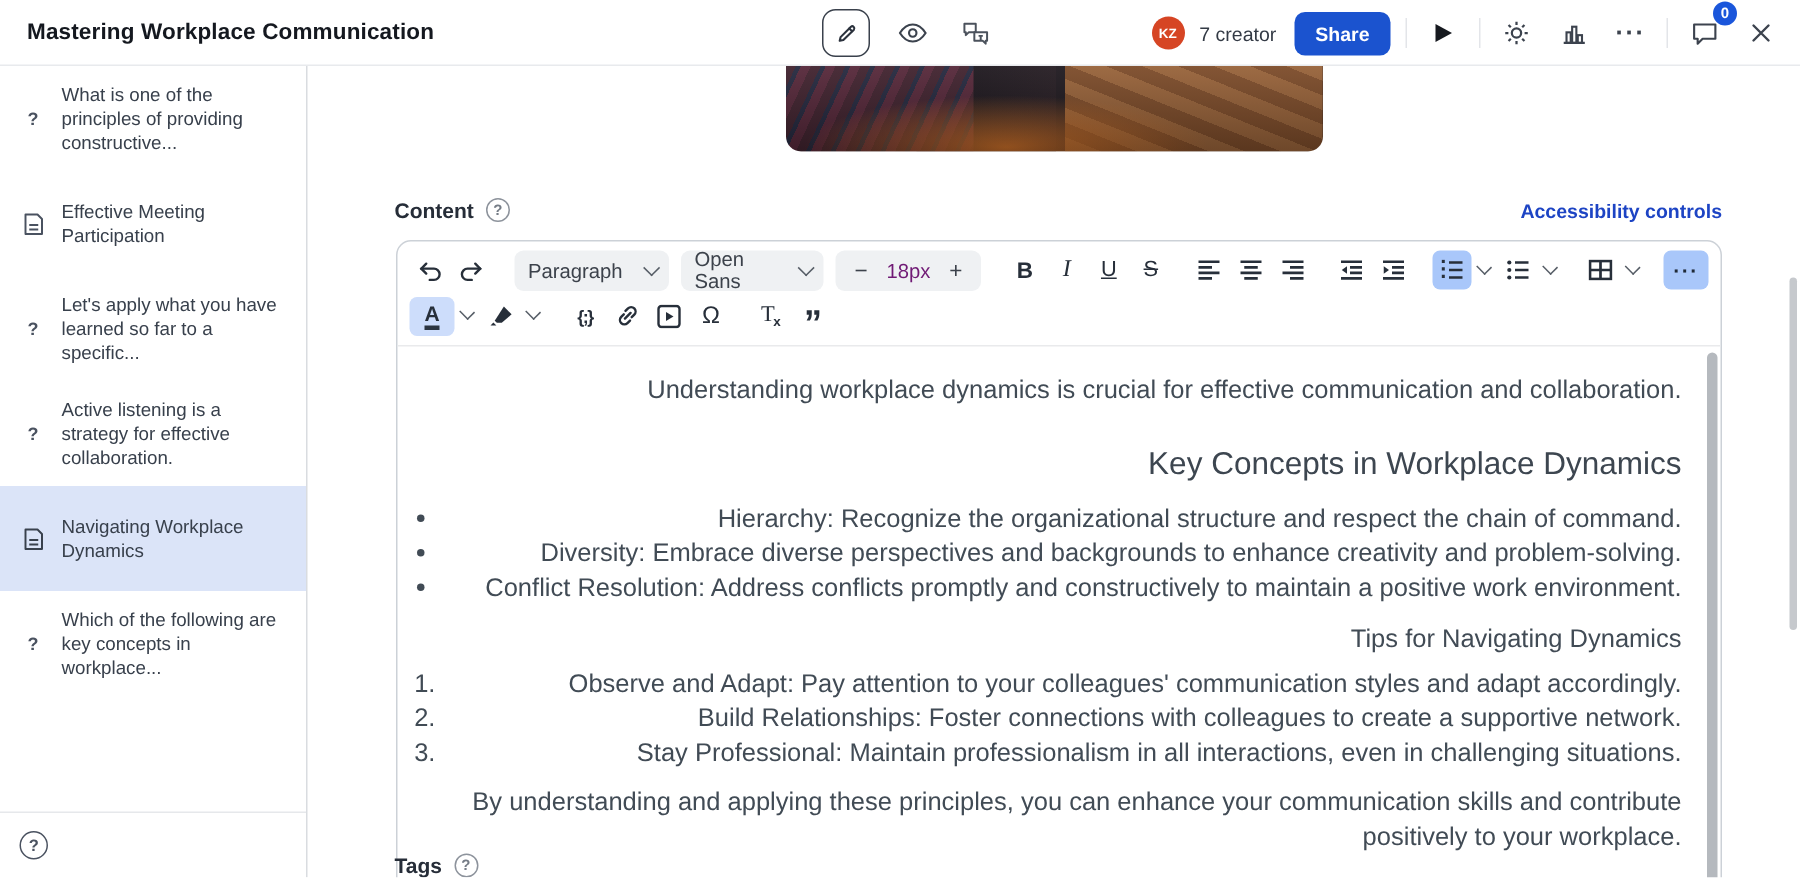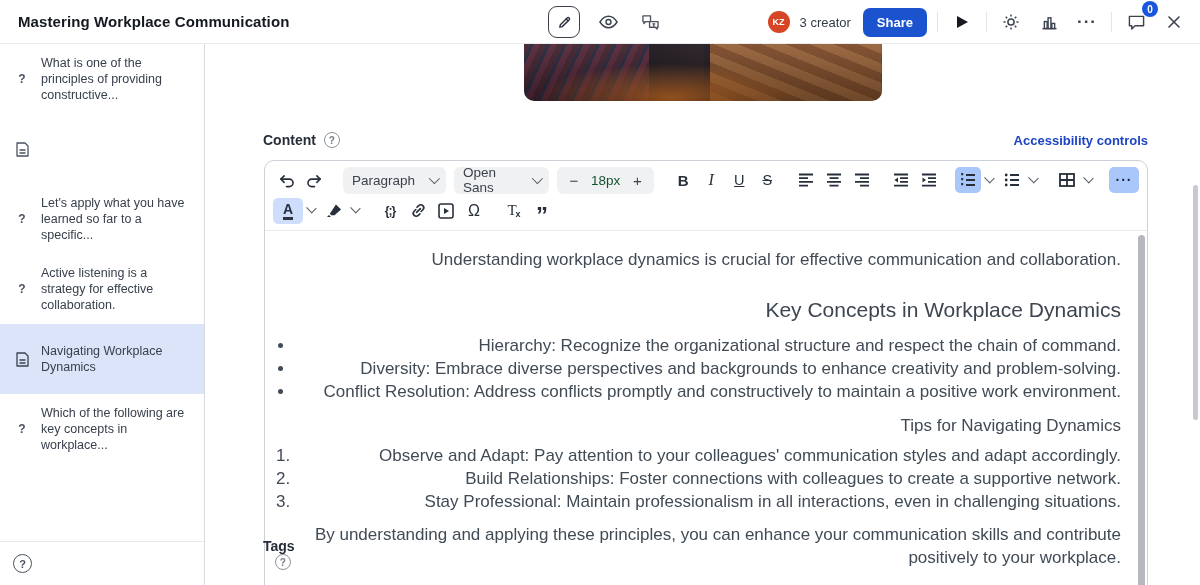"3 creator" div.creators { text: 3 -> 7 }
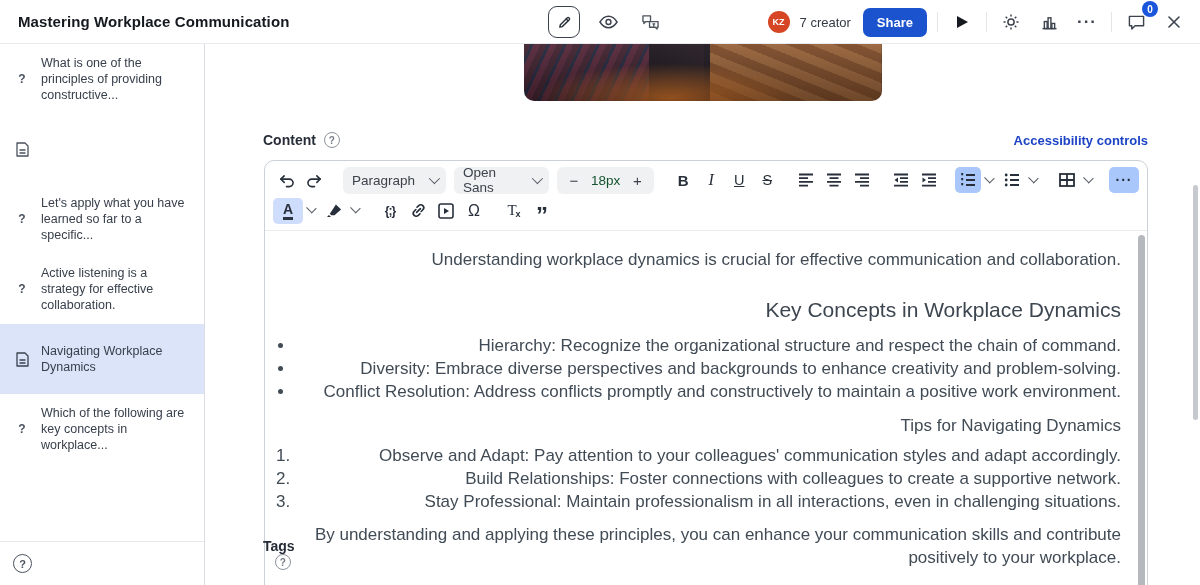"Effective Meeting Participation" span.side-label { html: none -> <span>Effective Meeting Participation</span> }
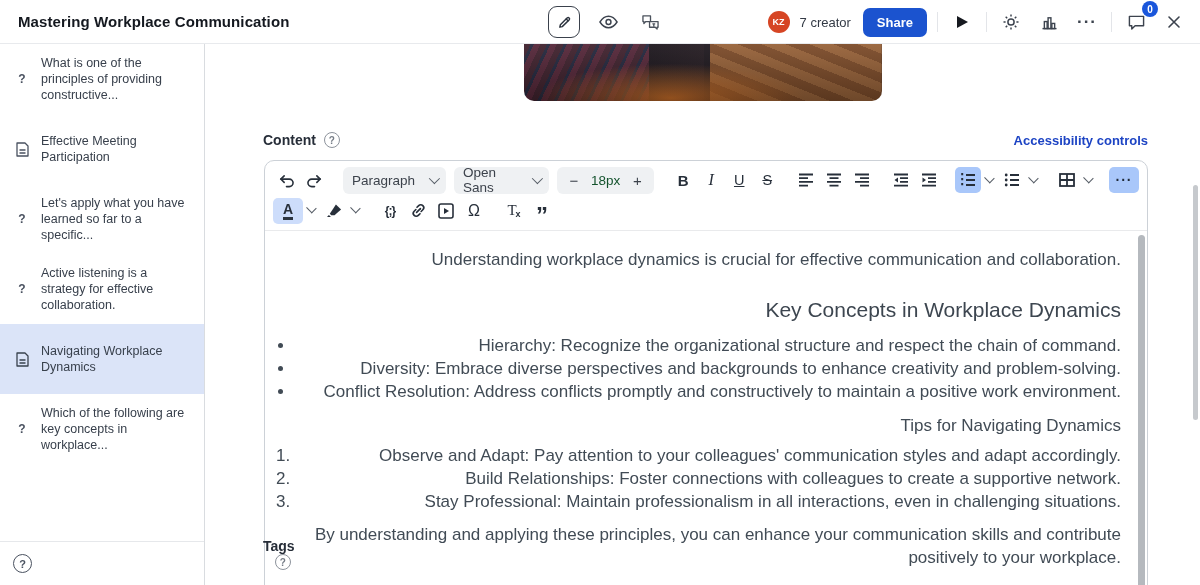"18px" .sizer .val { color: #14532d -> #701a75 }
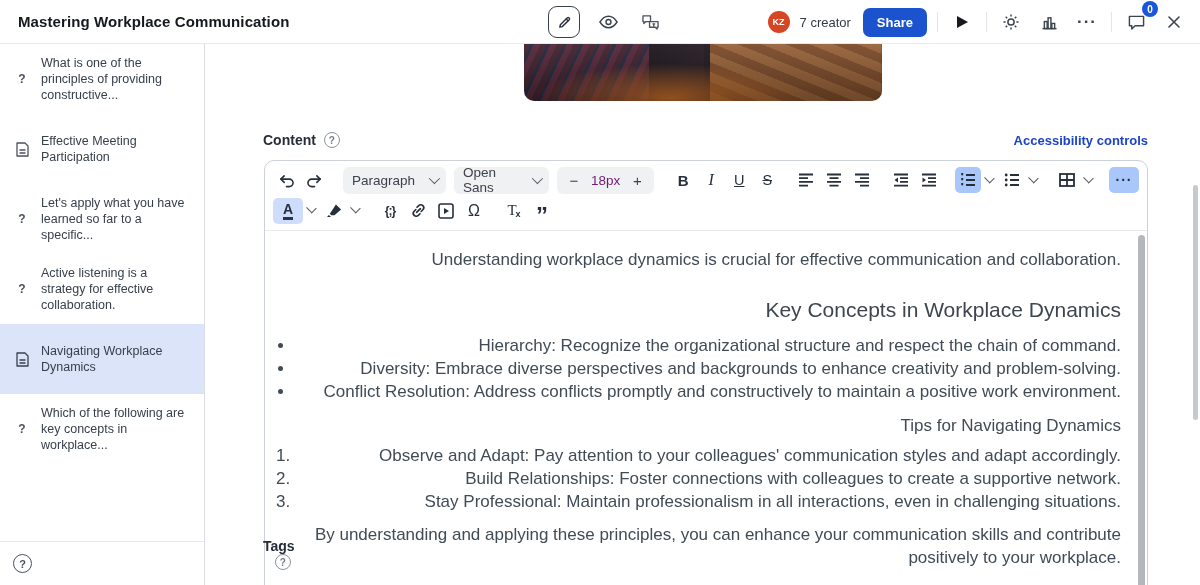"Tags" .tags-row { flex-direction: column -> none; top: 538px -> 569px }
